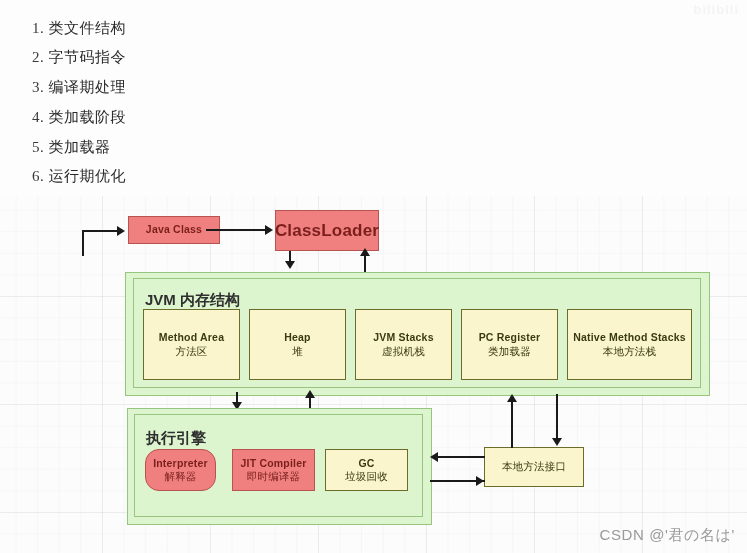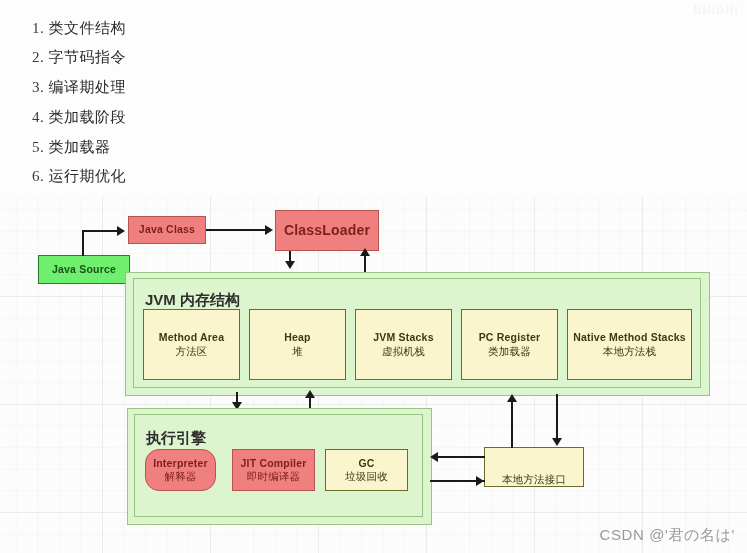"Java Class" div.box { width: 78px -> 92px }
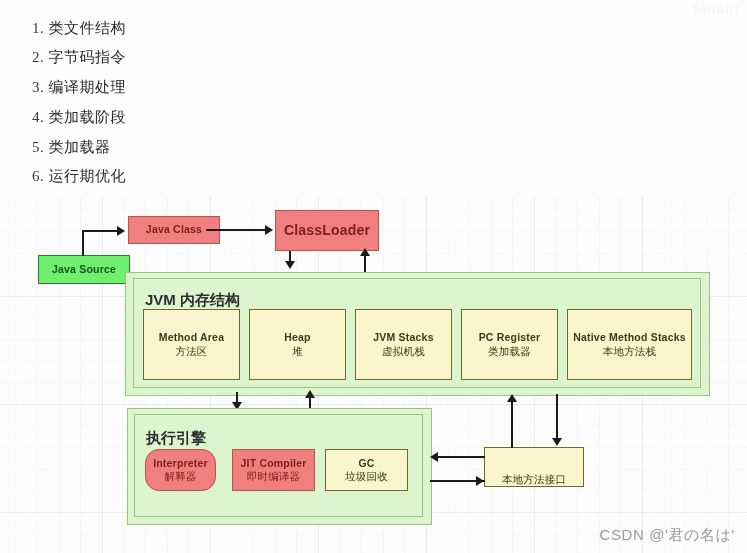"ClassLoader" span.en { font-size: 14px -> 17px }
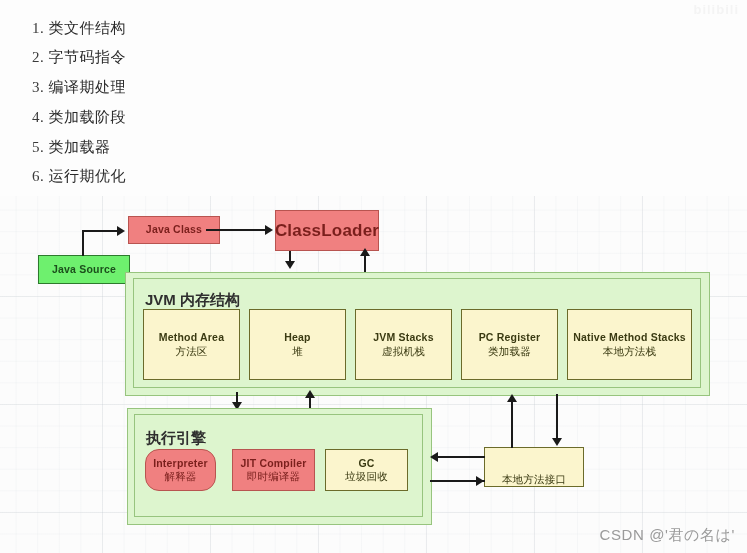"Java Source" div.box { html: <div> <span>Java Source</span> </div> -> none }
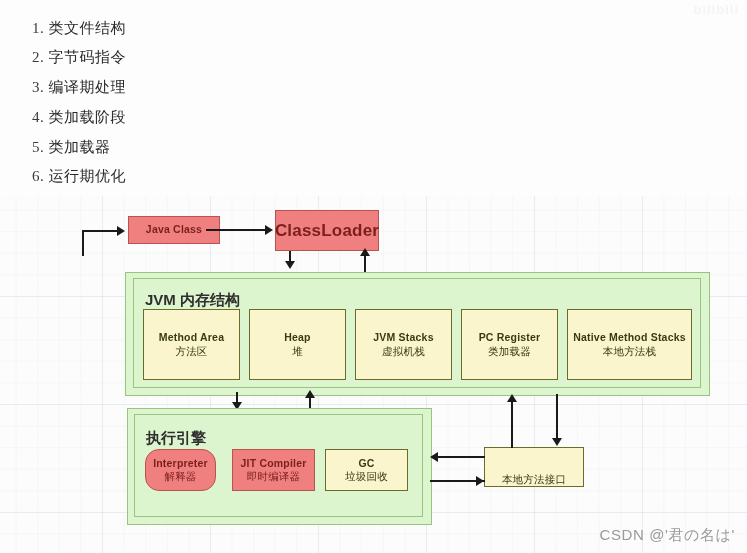"本地方法接口" div.box { justify-content: flex-end -> none }
